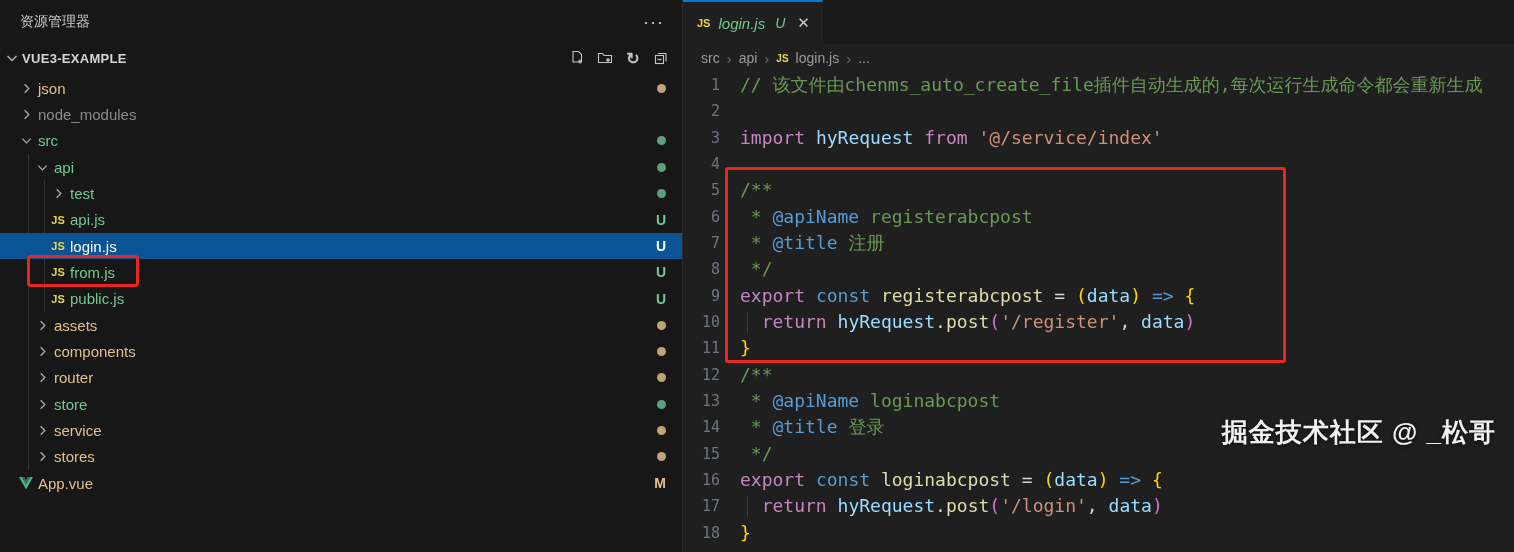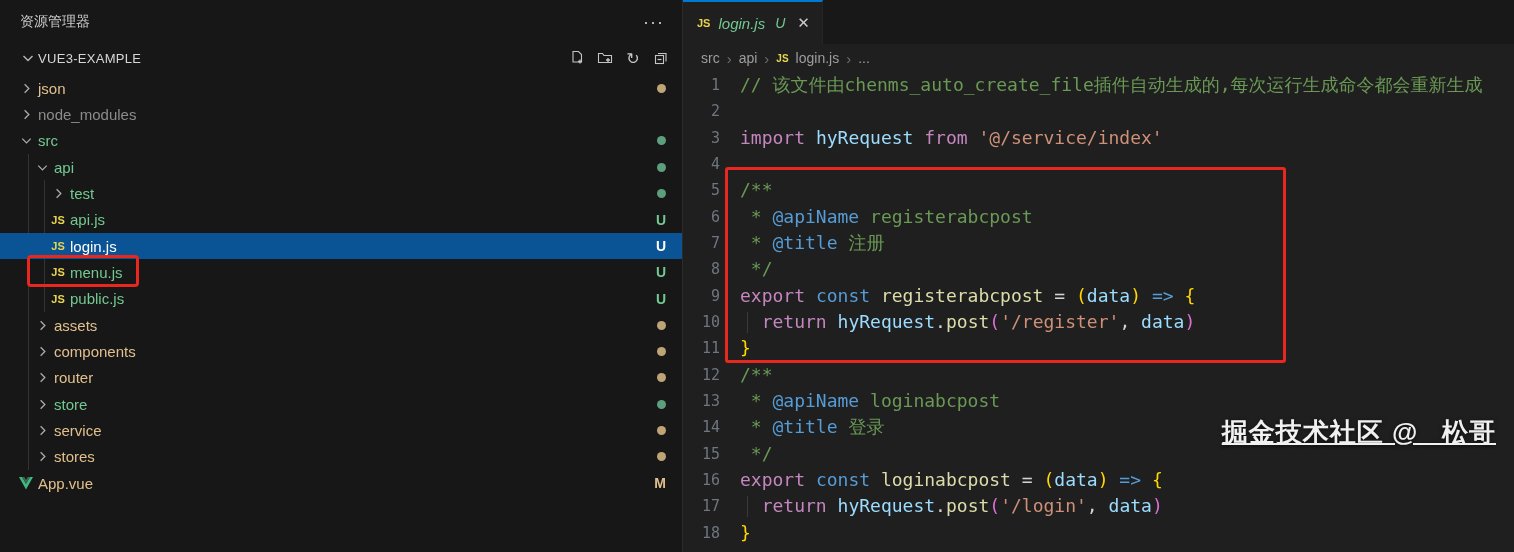"VUE3-EXAMPLE" .sb-section { font-weight: normal -> bold; padding: 0 12px 0 20px -> 0 12px 0 4px }
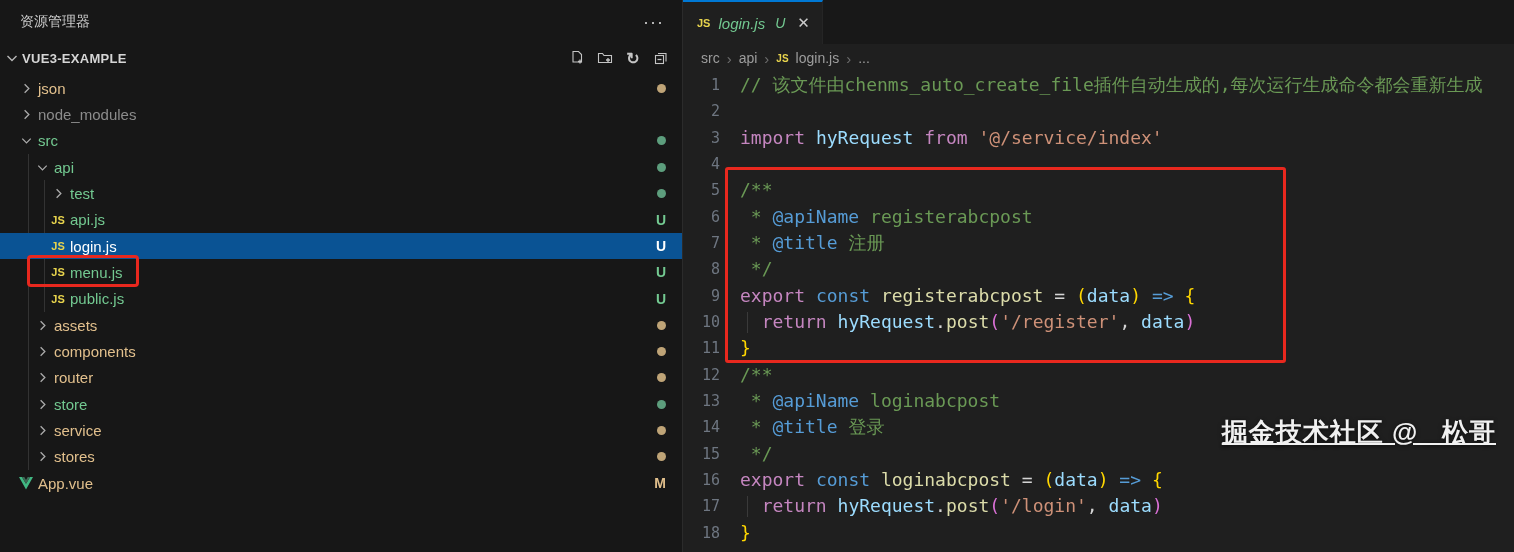"menu.js" span.lbl { text: menu.js -> from.js }
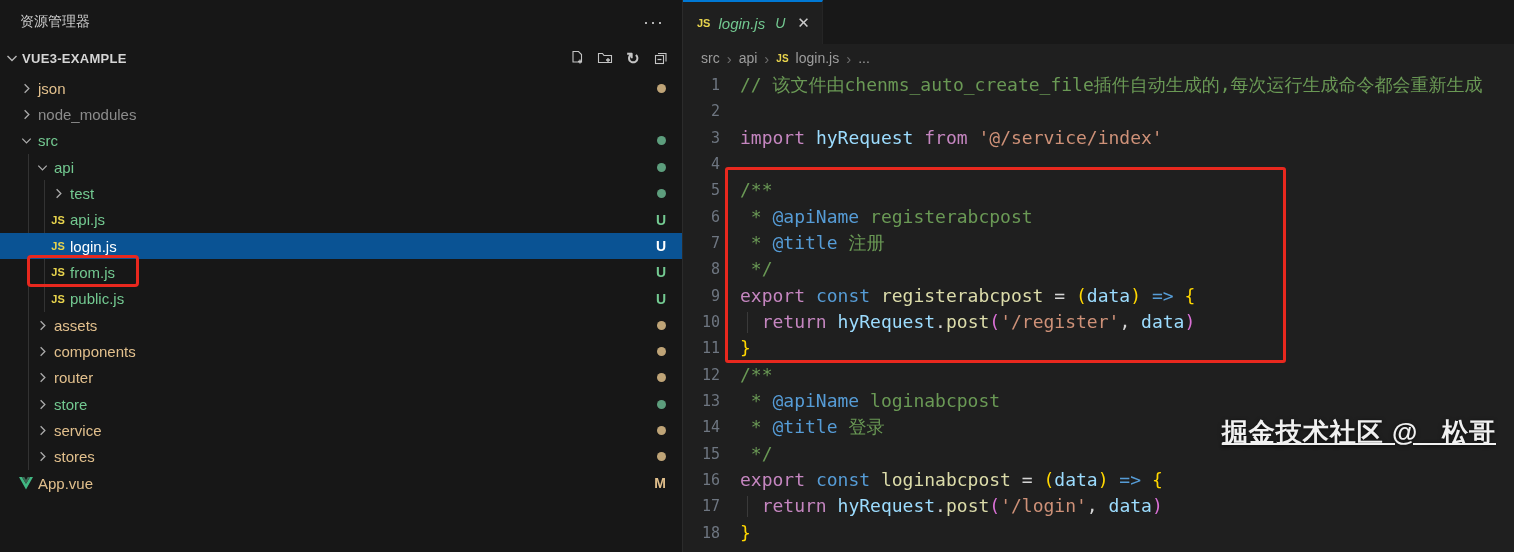"掘金技术社区 @ _松哥" .watermark { text-decoration: underline -> none }
